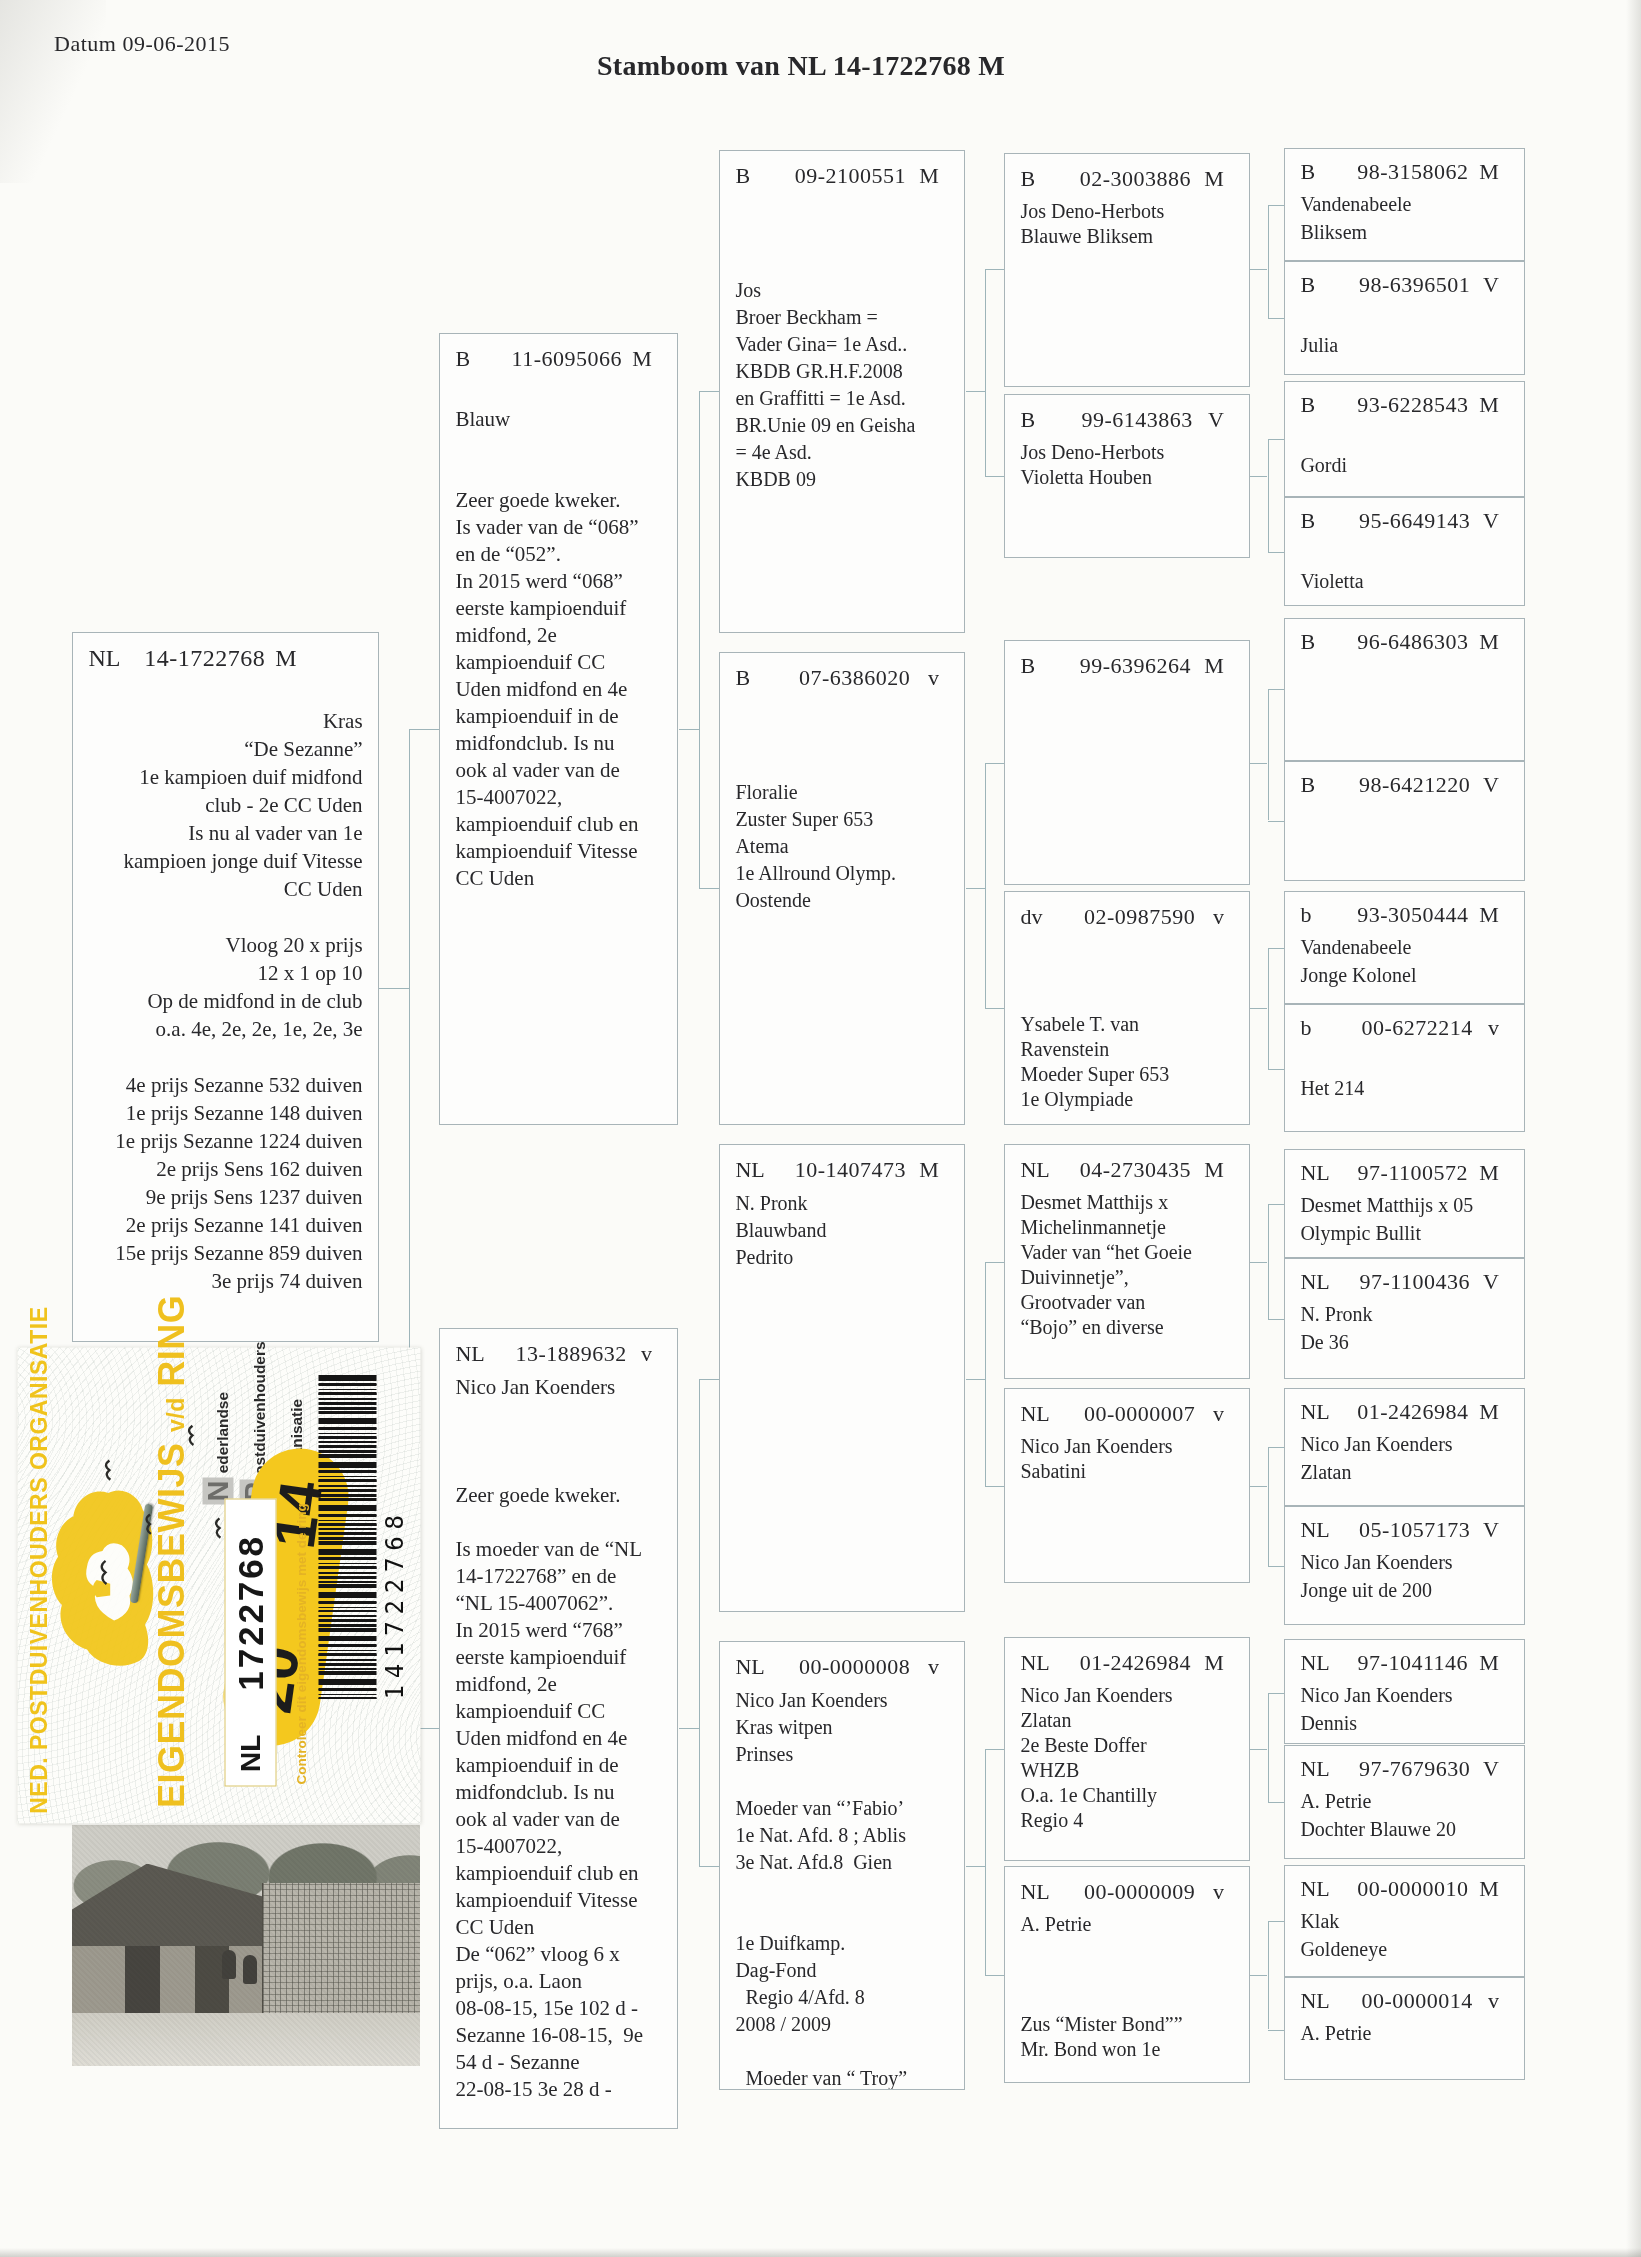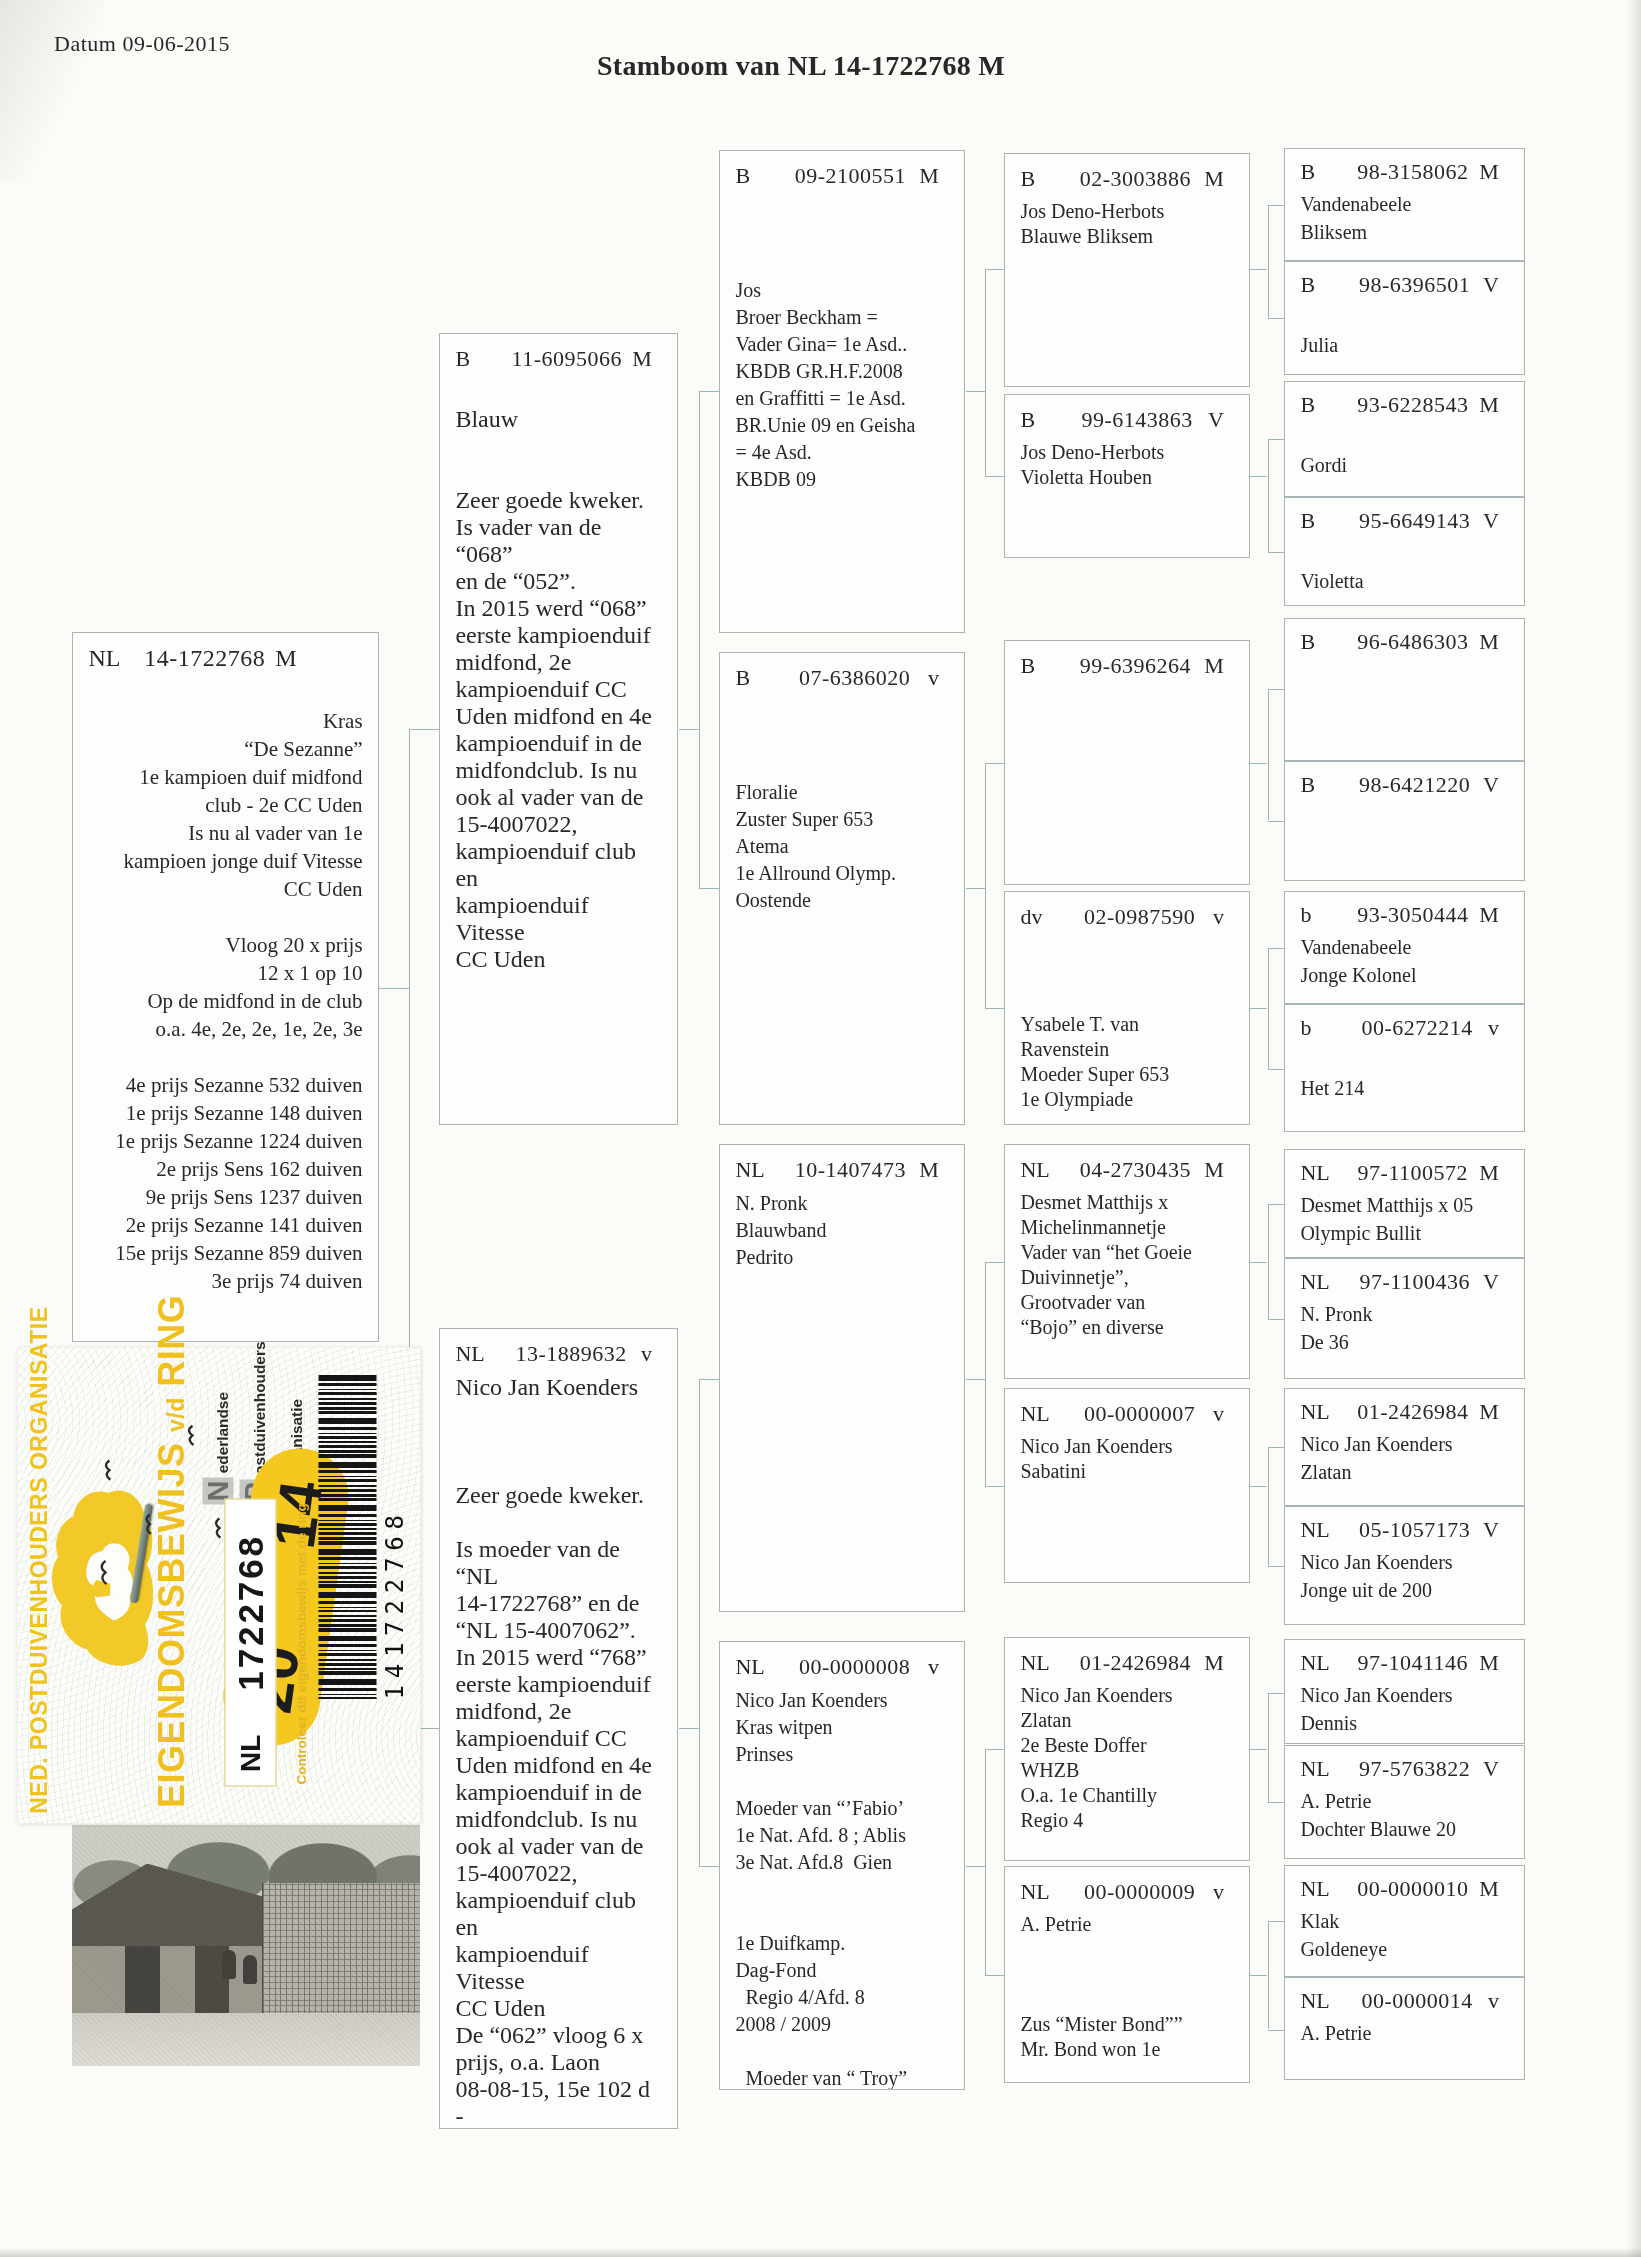"Blauw" .g2 .notes { font-size: 24px -> 21px }
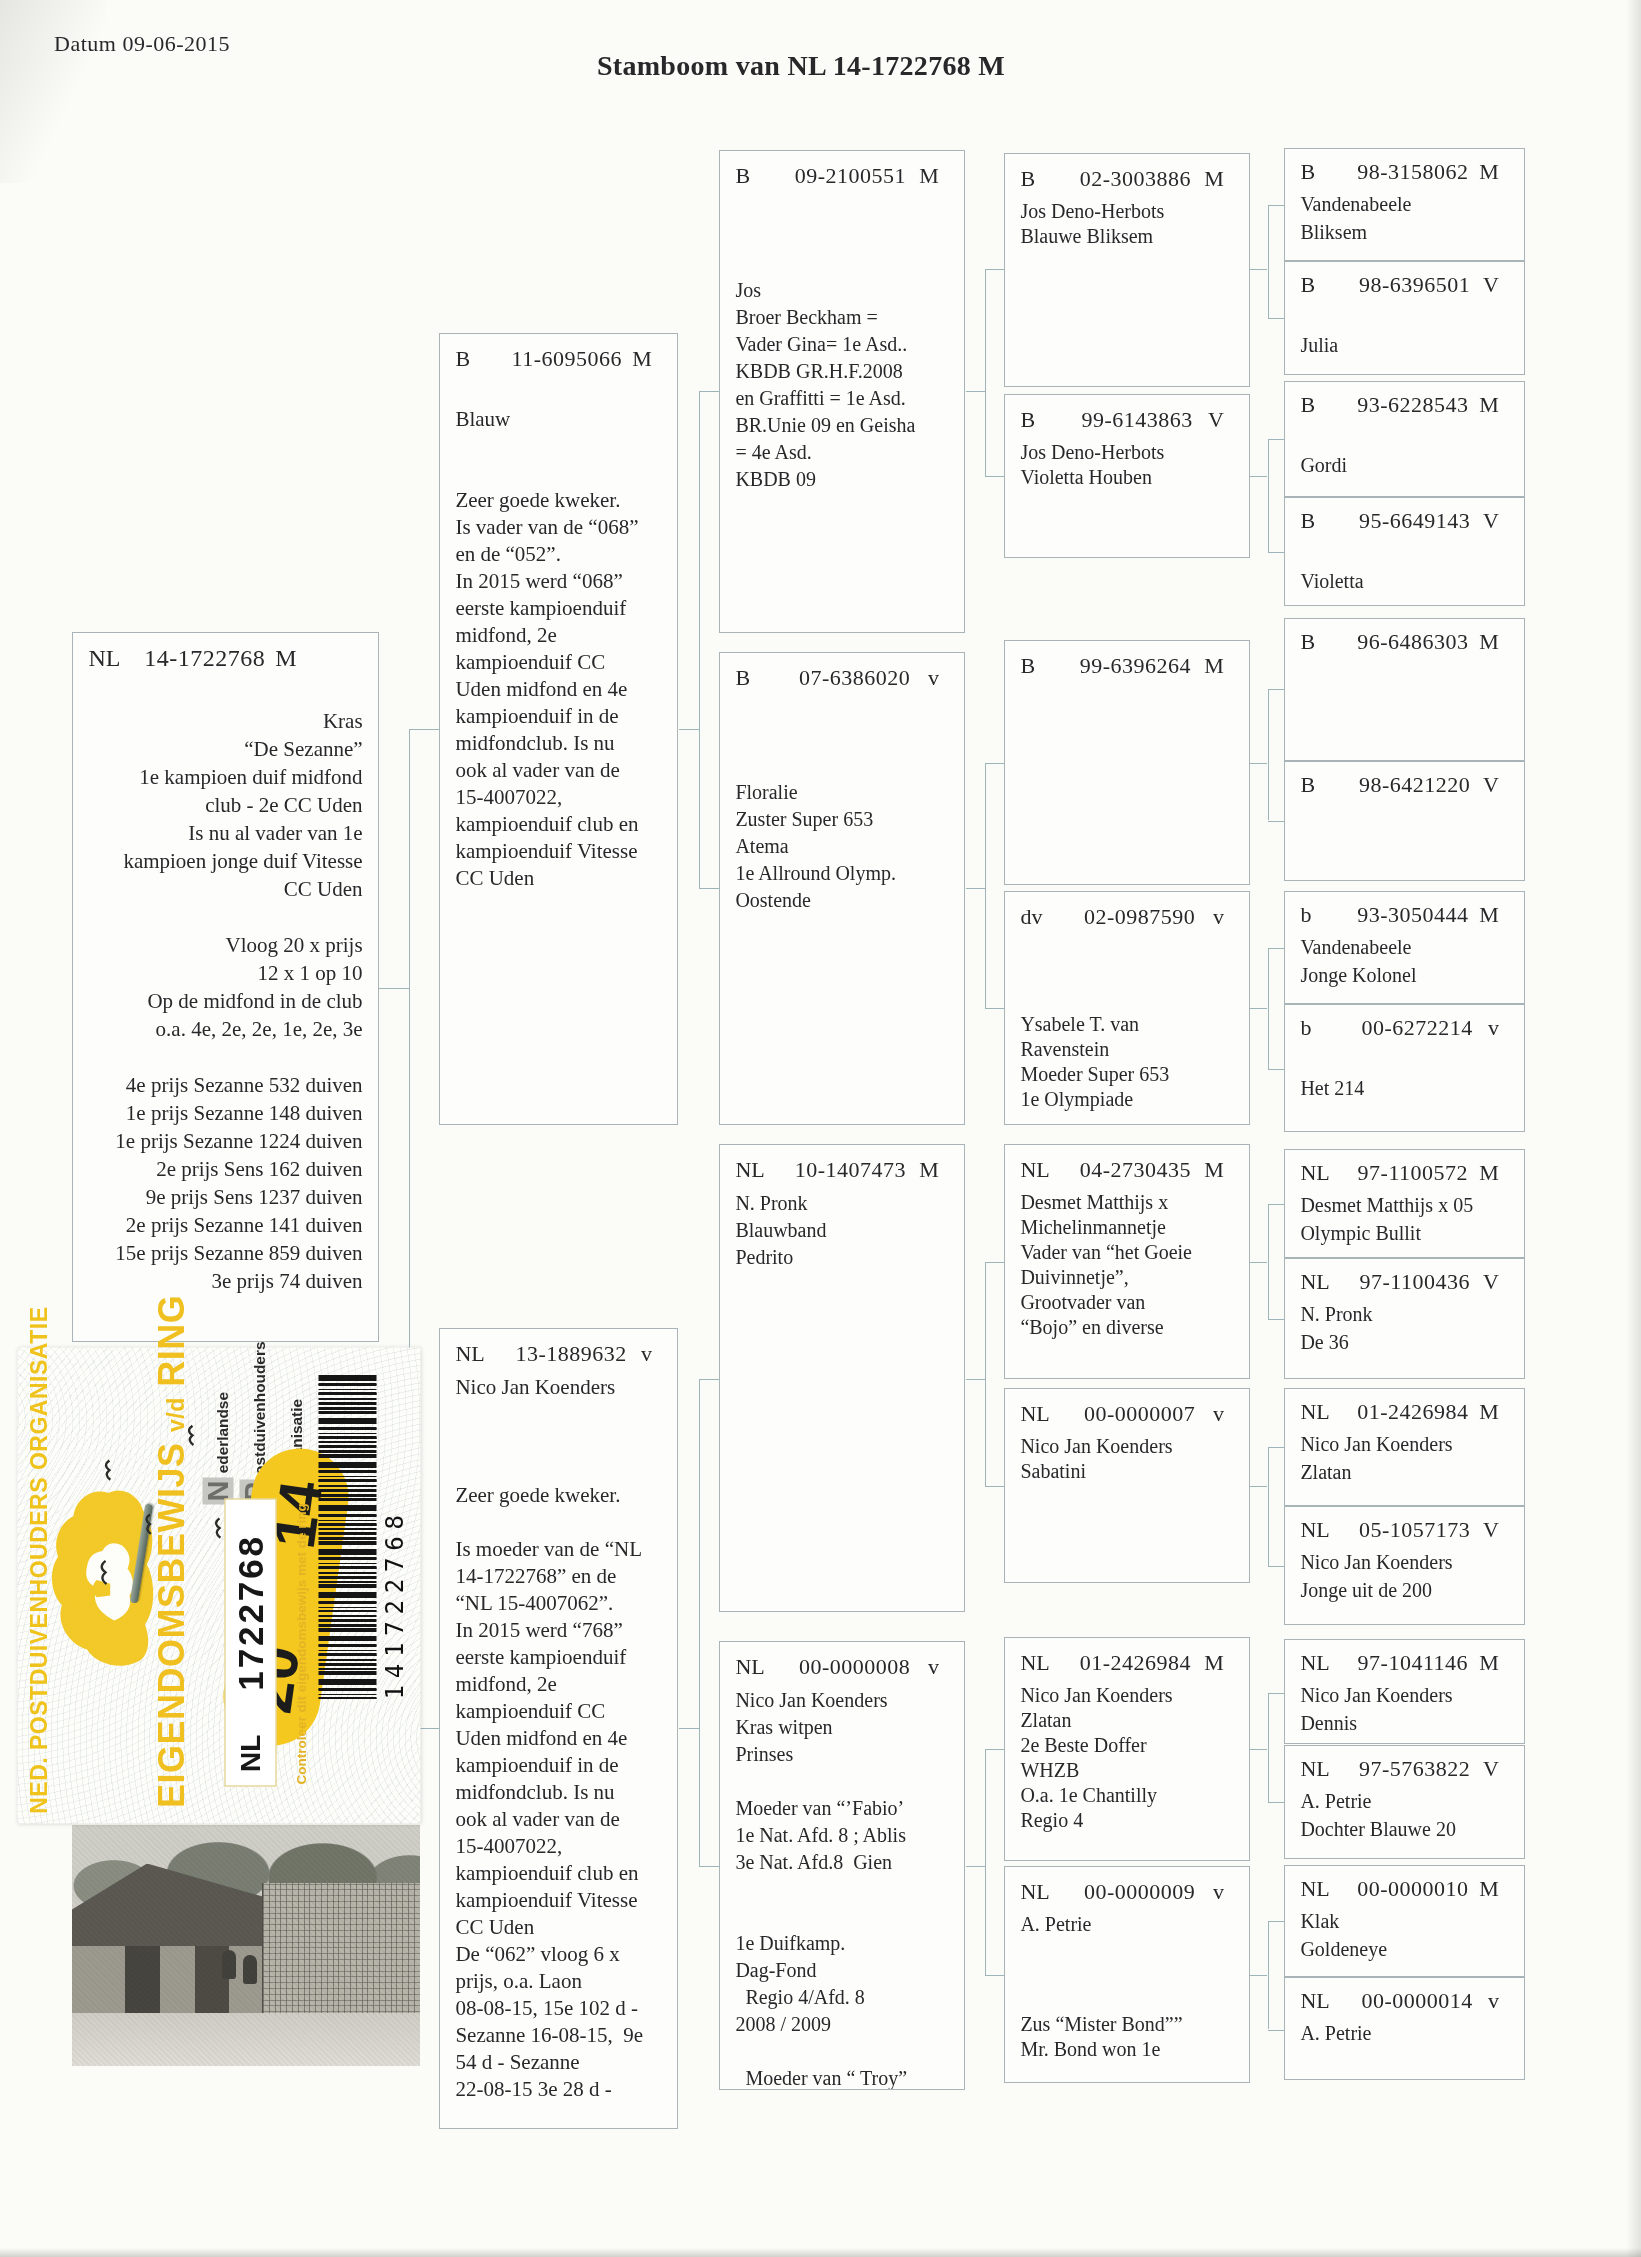"97-5763822" span.rn { text: 97-5763822 -> 97-7679630 }
